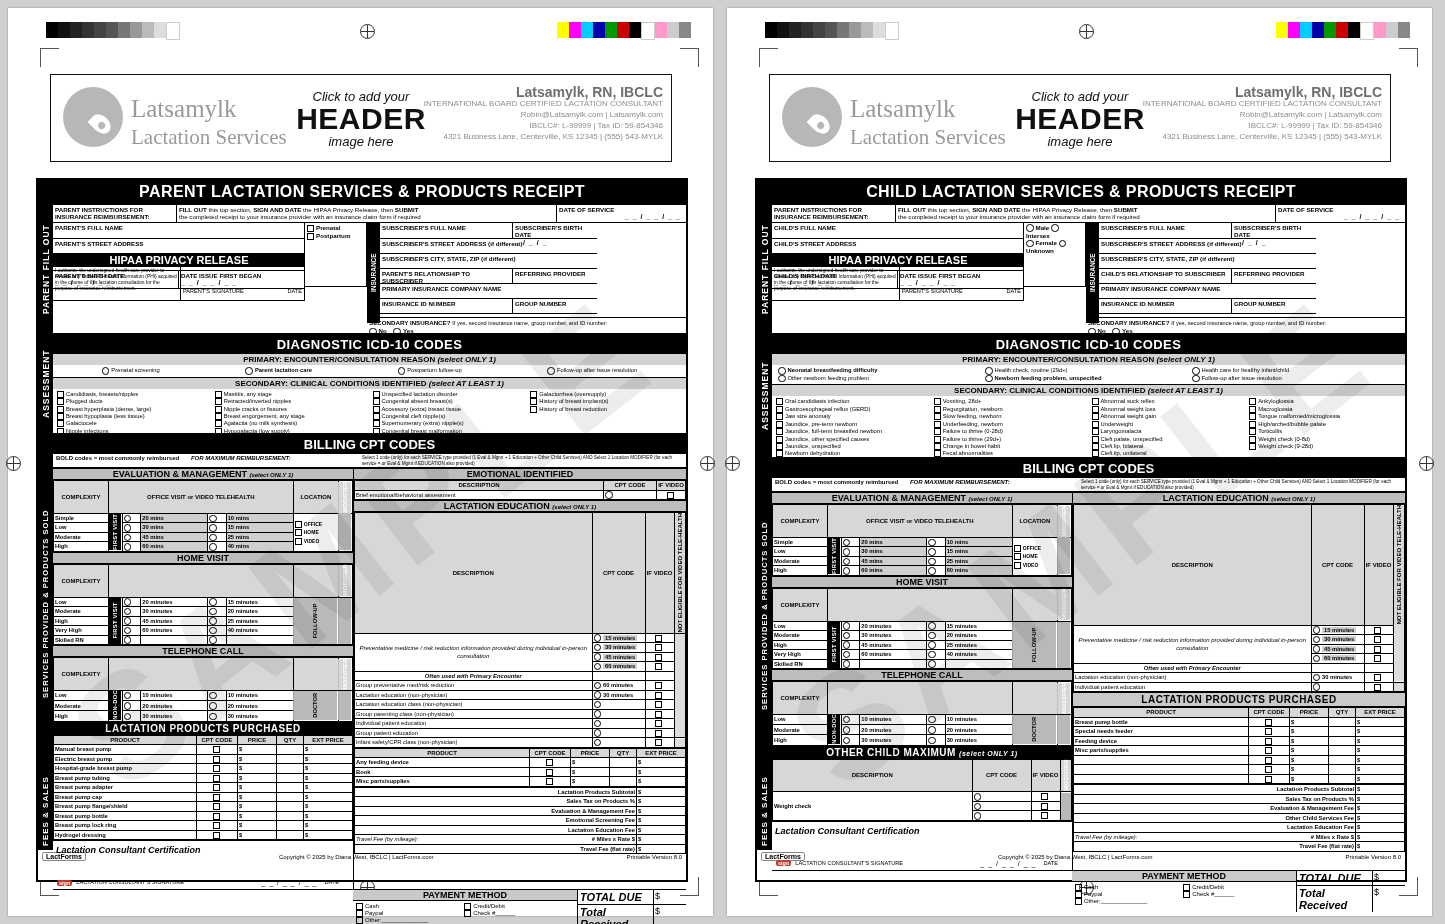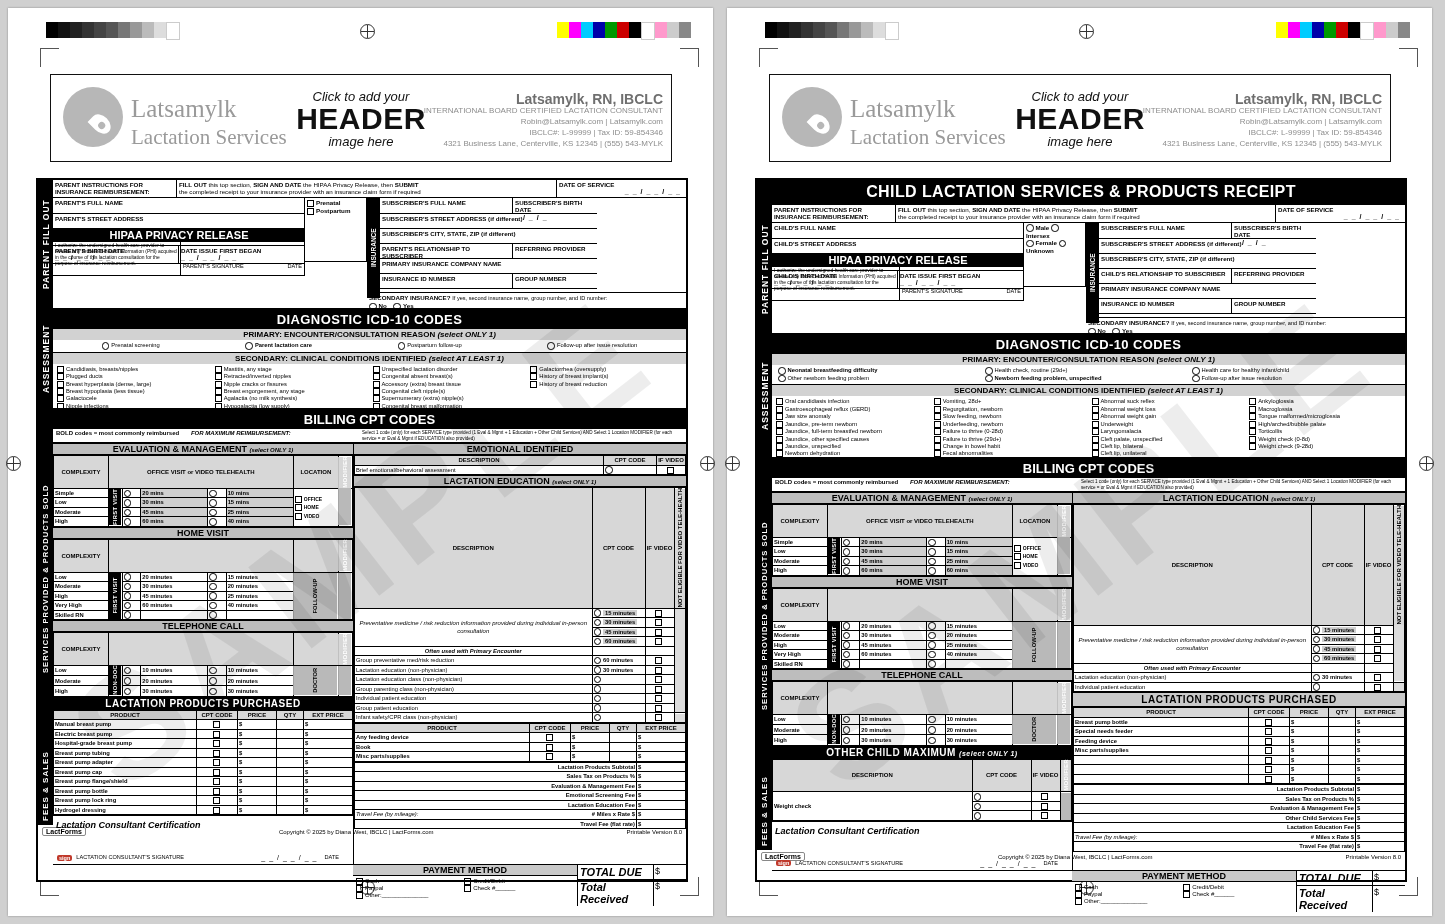"Latsamylk, RN, IBCLC" .hdr-right .nm { margin-top: 7px -> none }
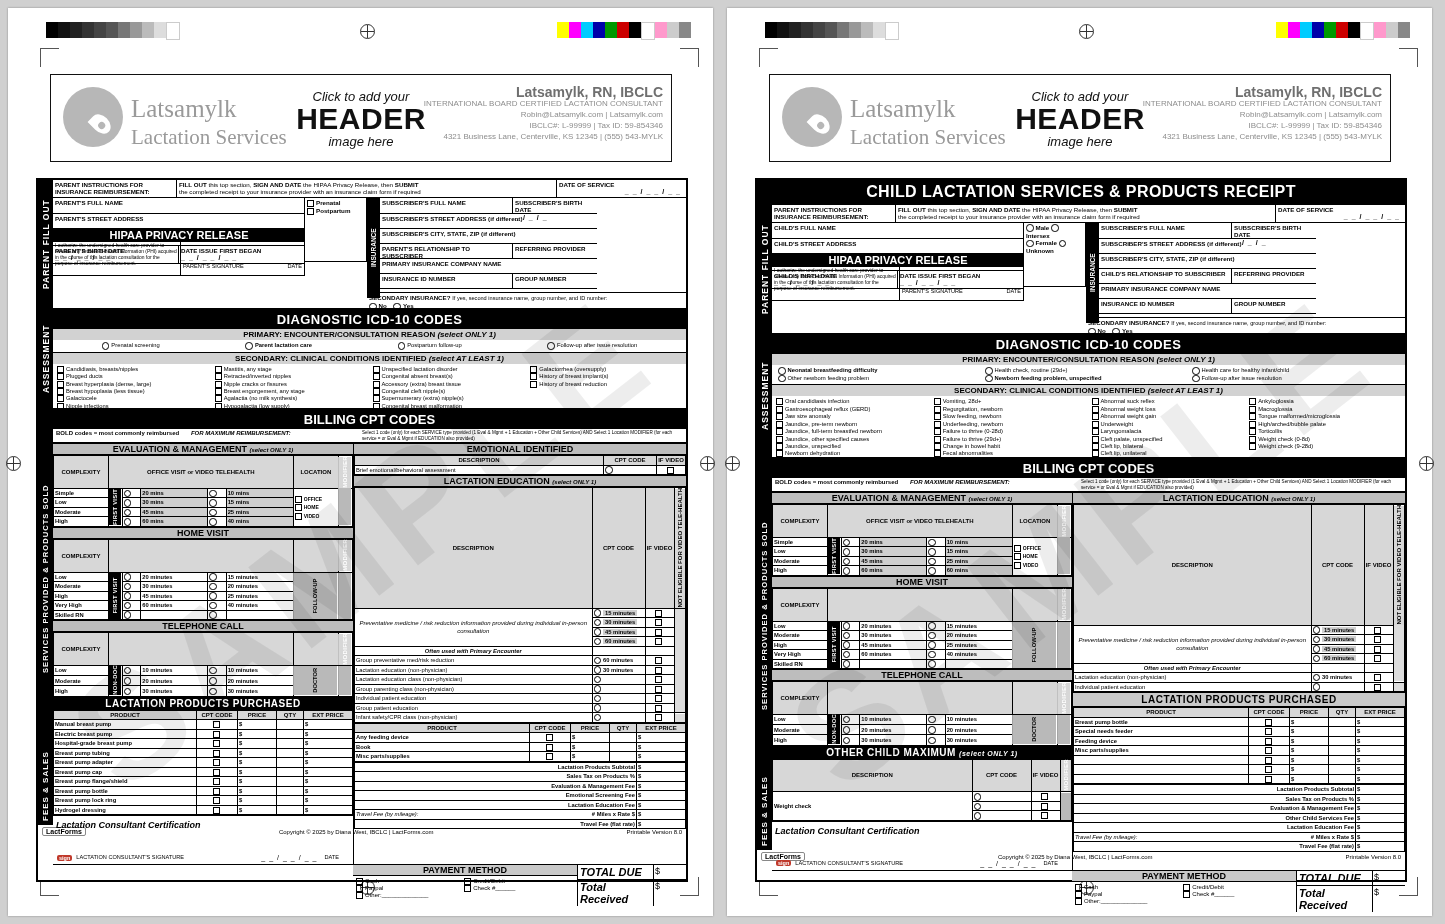"PARENT LACTATION SERVICES & PRODUCTS" div.title { html: none -> <div>PARENT LACTATION SERVICES &amp; PRODUCTS RECEIPT</div> }
